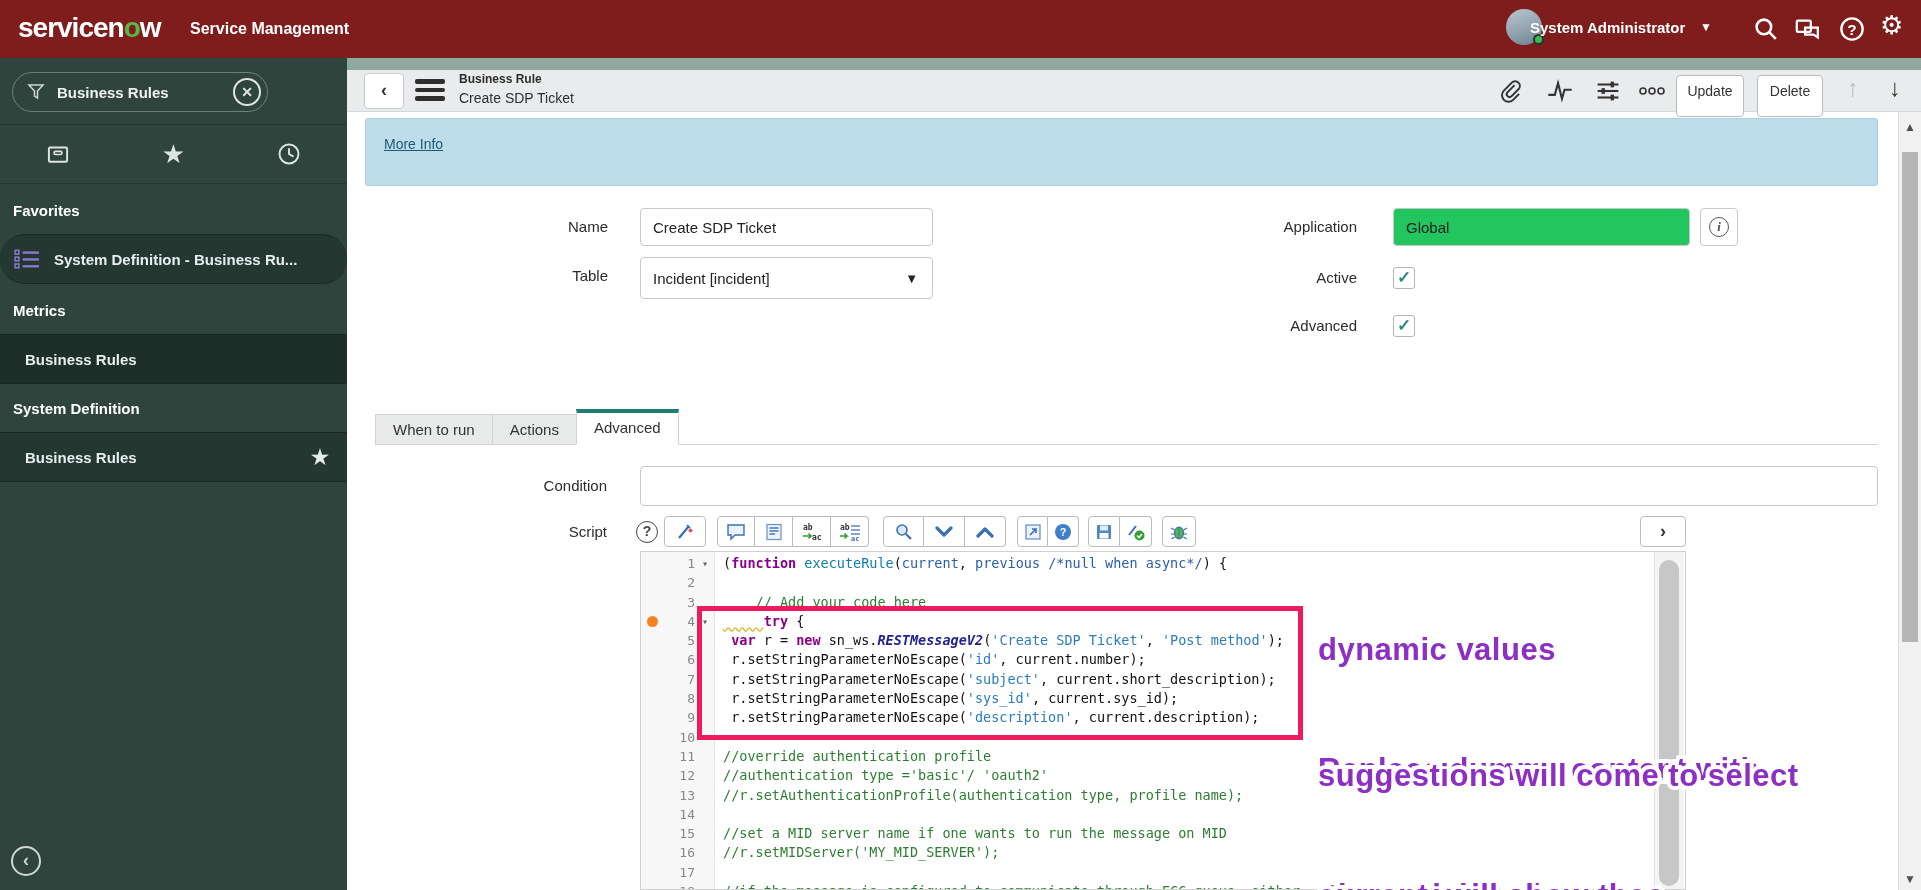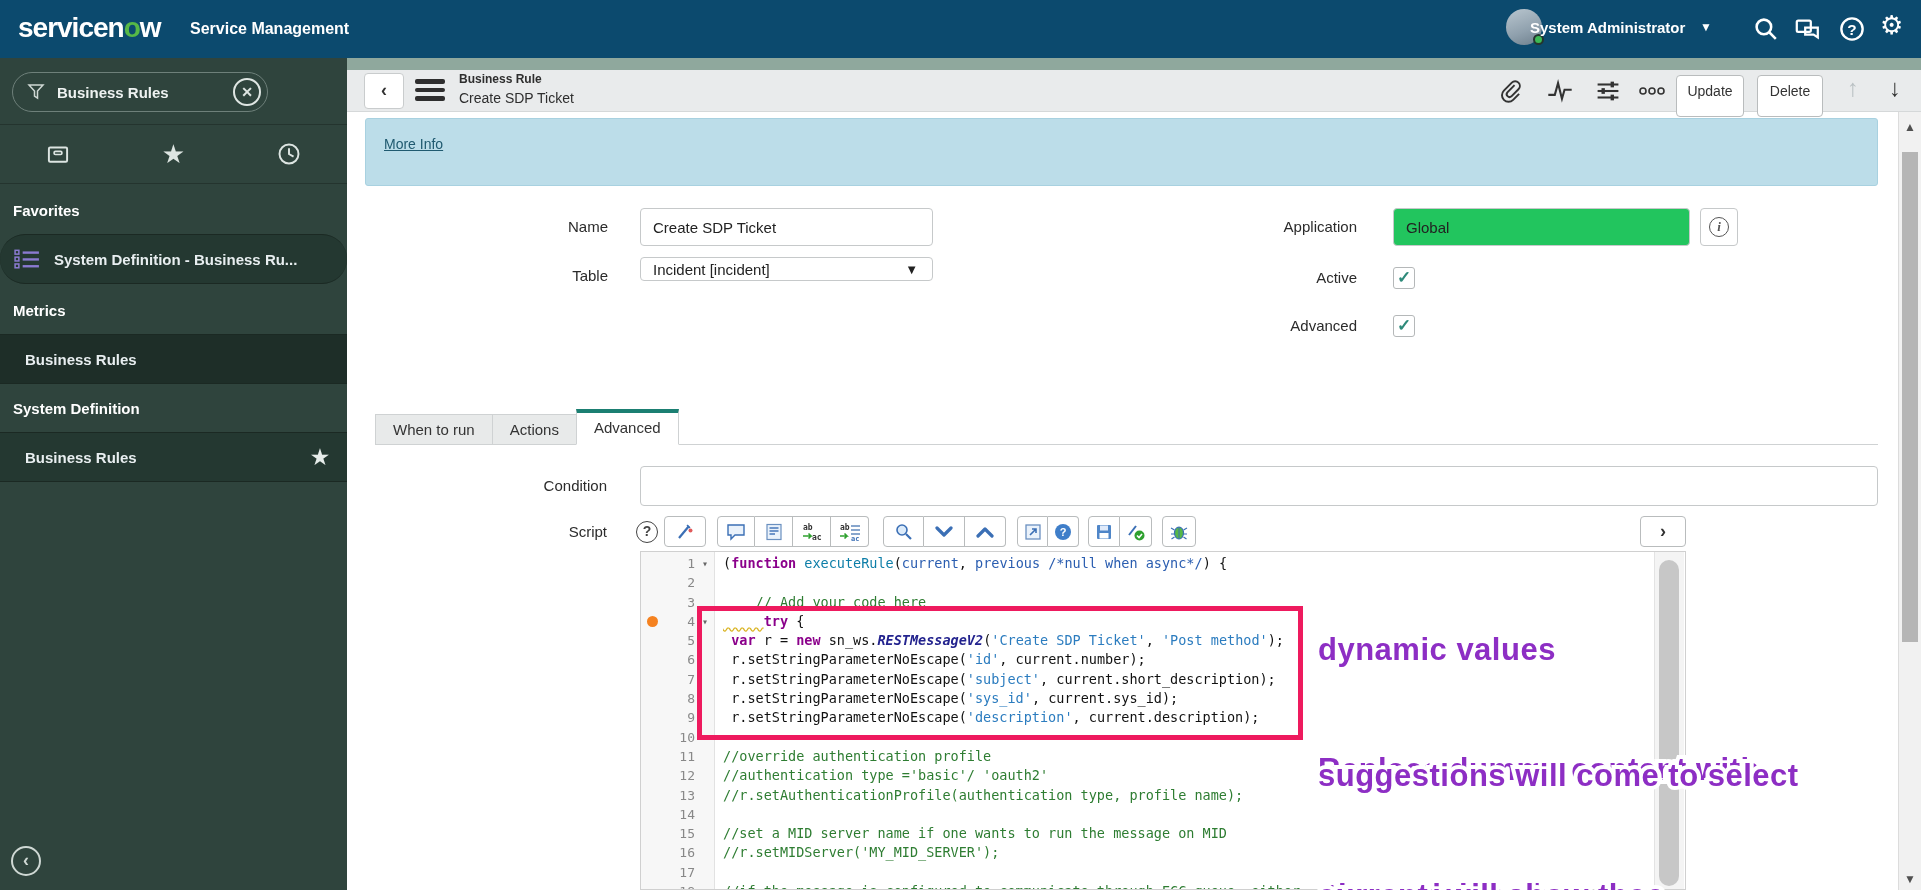"servicenow" .topbar { background: #0c4a6e -> #7f1d1d }
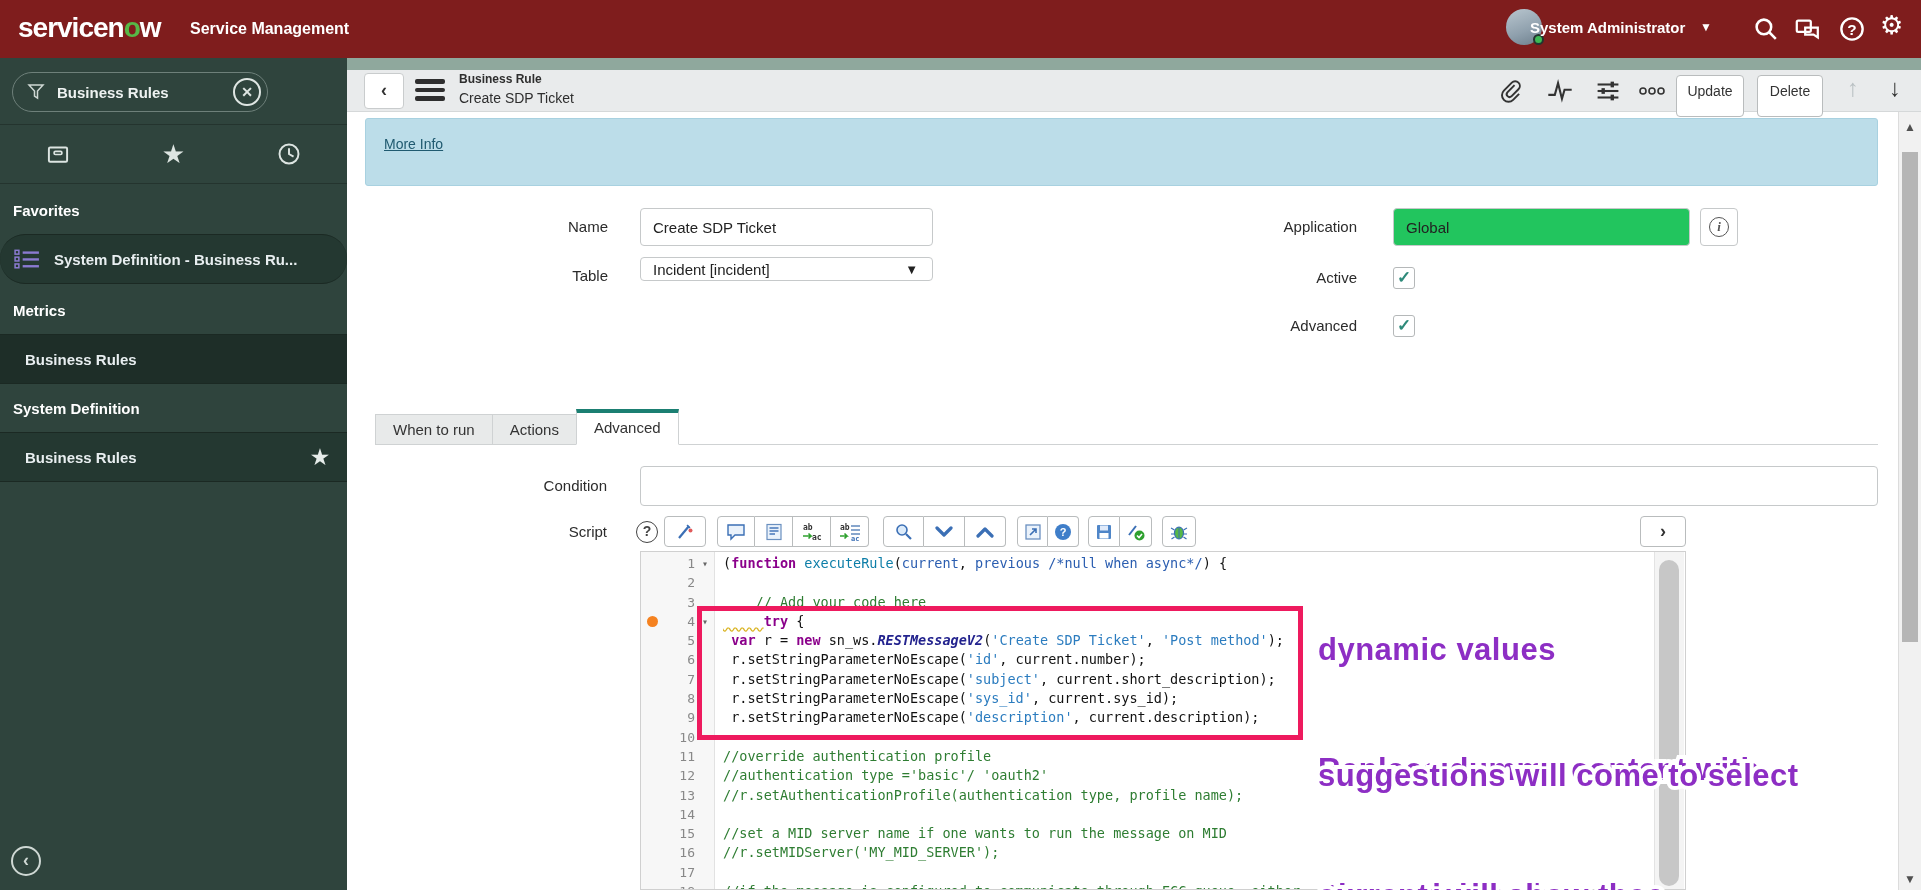"Incident [incident]" div.finput { height: 24px -> 42px }
